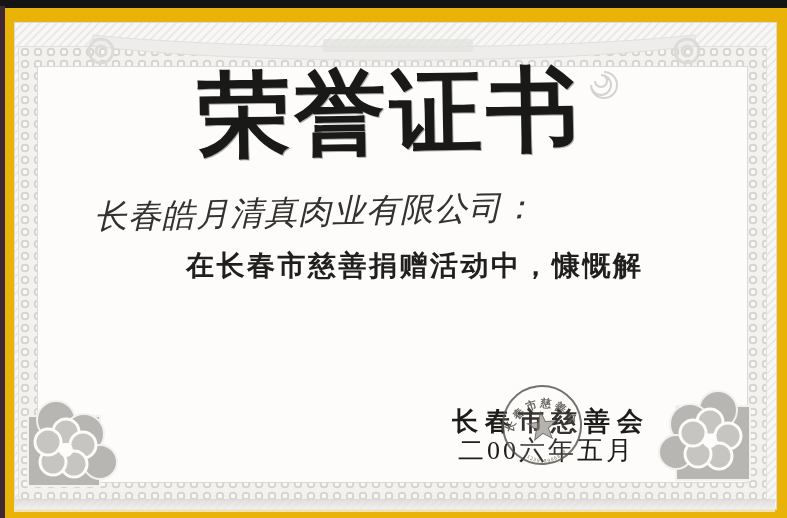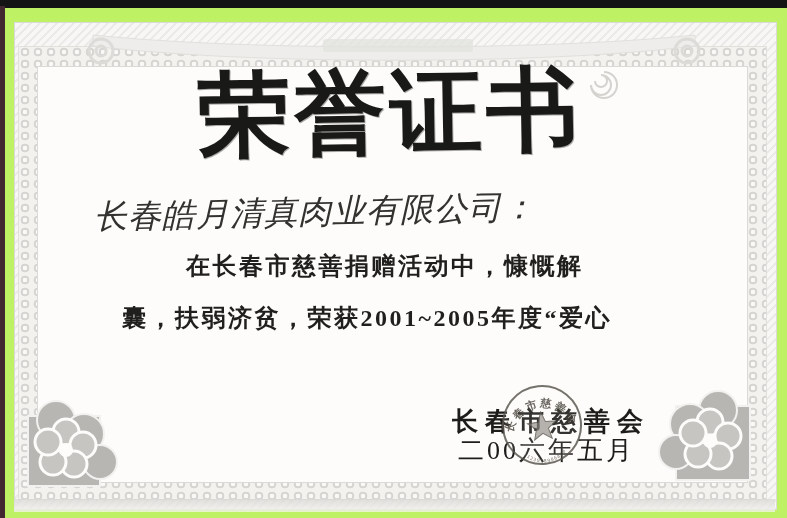"荣誉证书" .paper { background: #bef264 -> #eab308 }
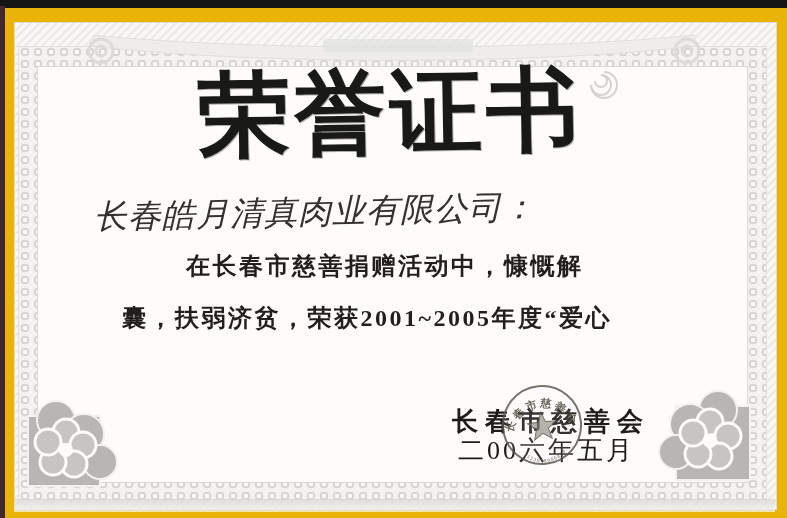"在长春市慈善捐赠活动中，慷慨解" .body-text { font-size: 24px -> 28px }
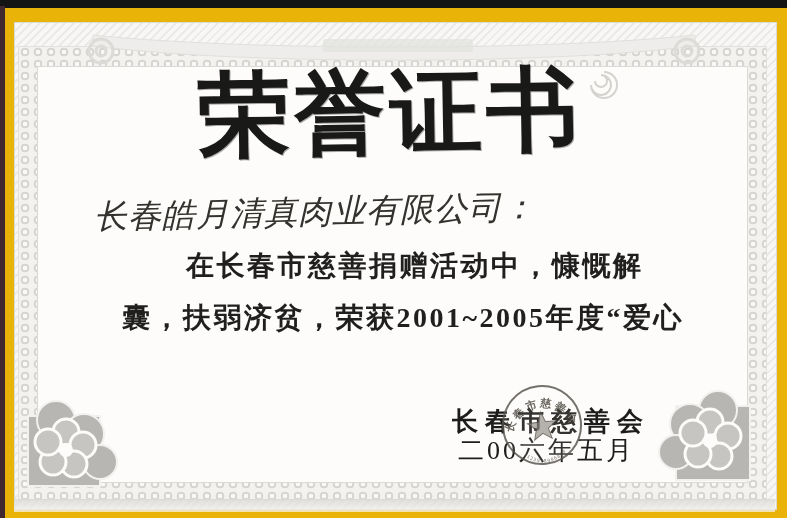"囊，扶弱济贫，荣获2001~2005年度“爱心" div.body-line { html: <div>囊，扶弱济贫，荣获2001~2005年度“爱心</div> -> none }
